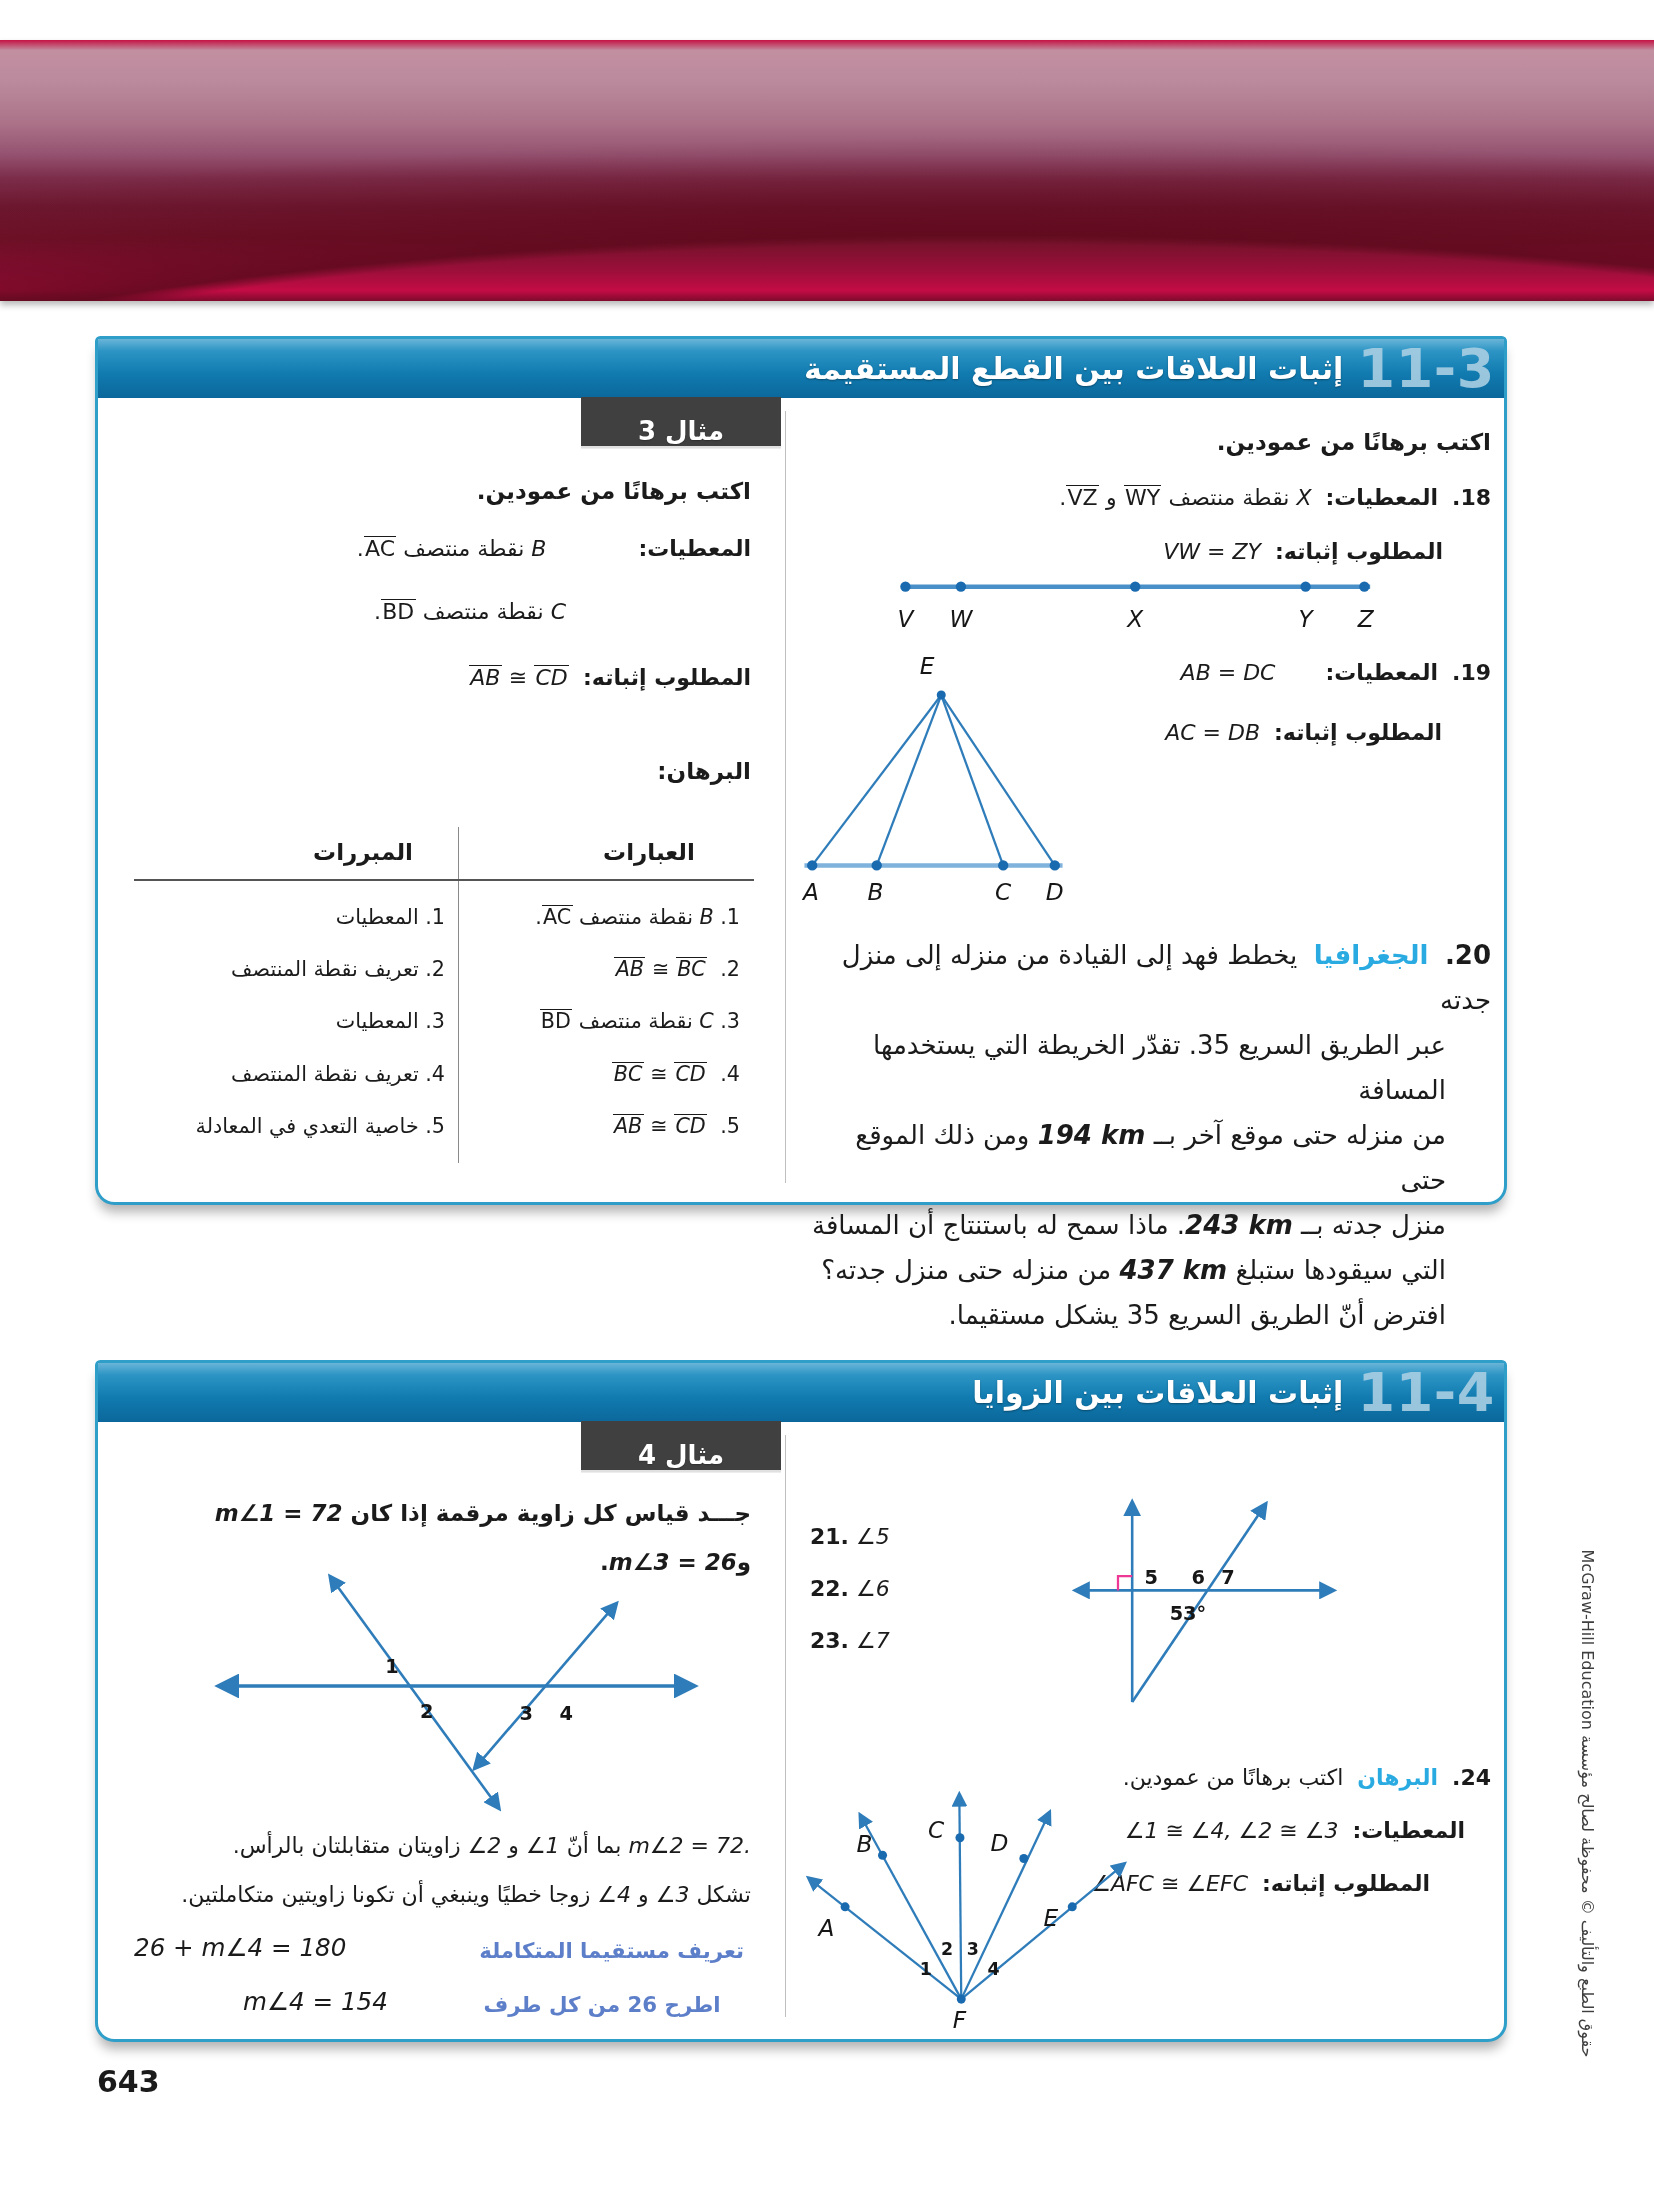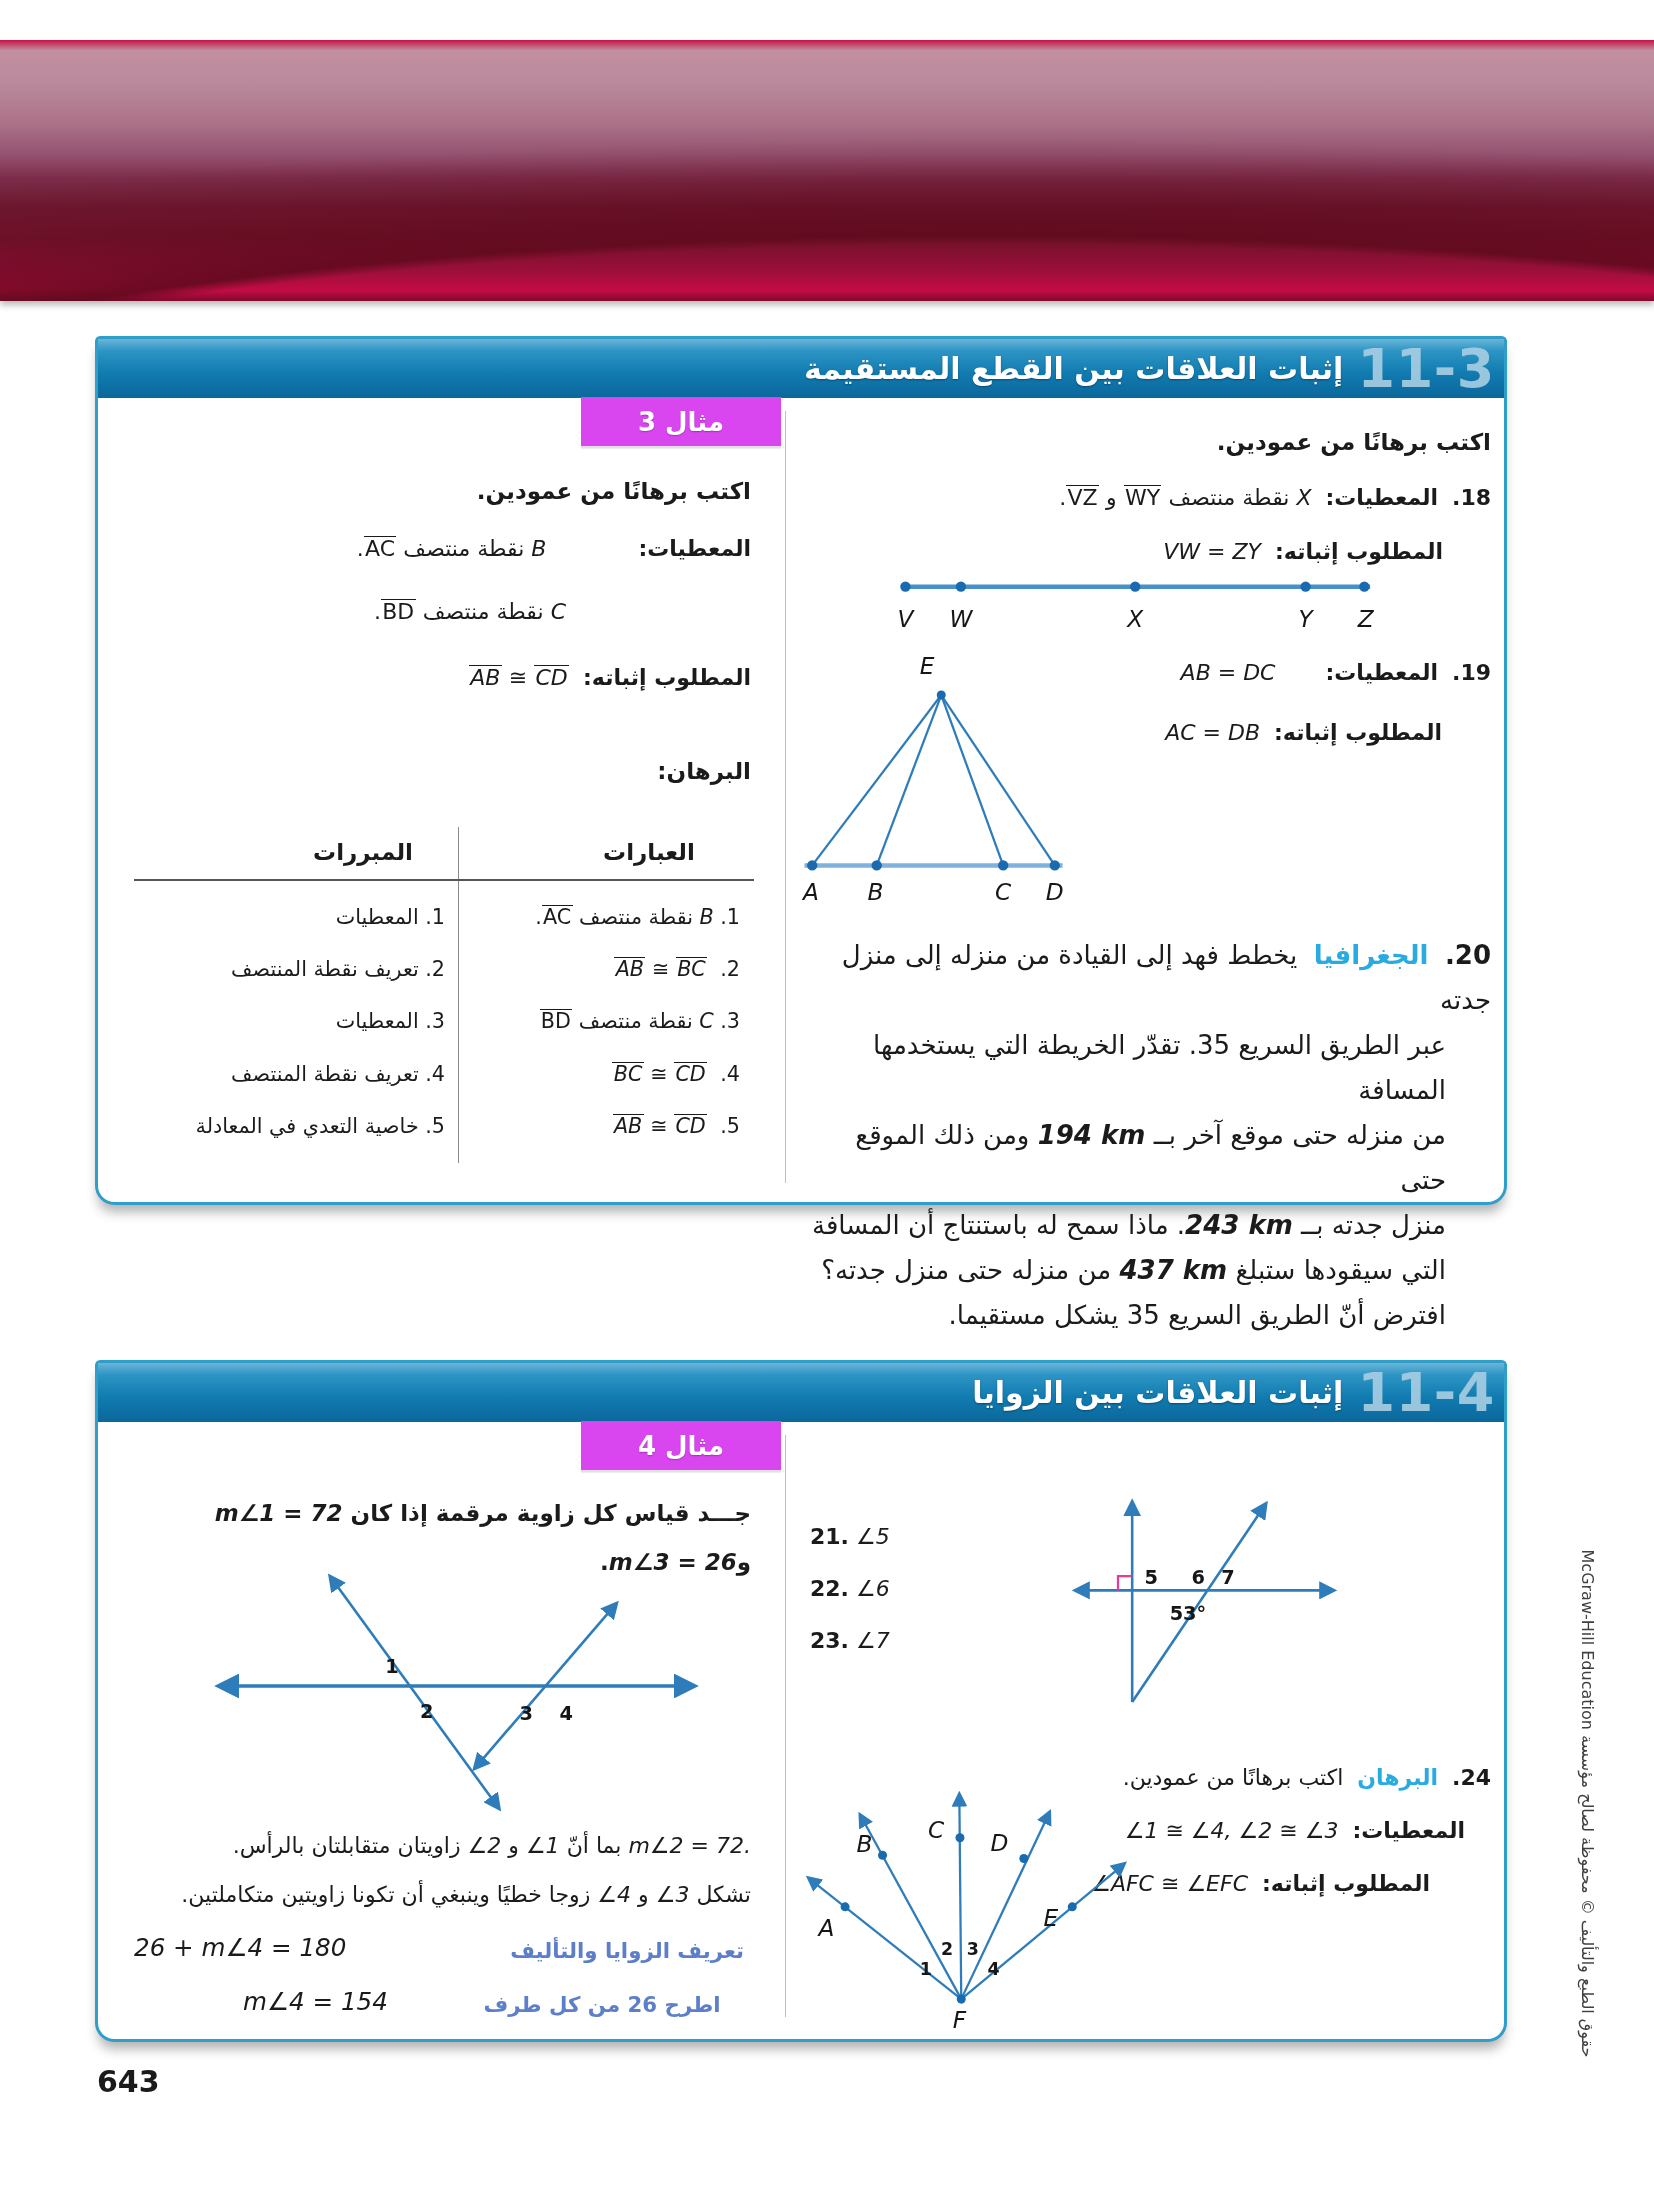"مثال 3" .ex-box { align-items: center -> flex-end; background: #d946ef -> #404040 }
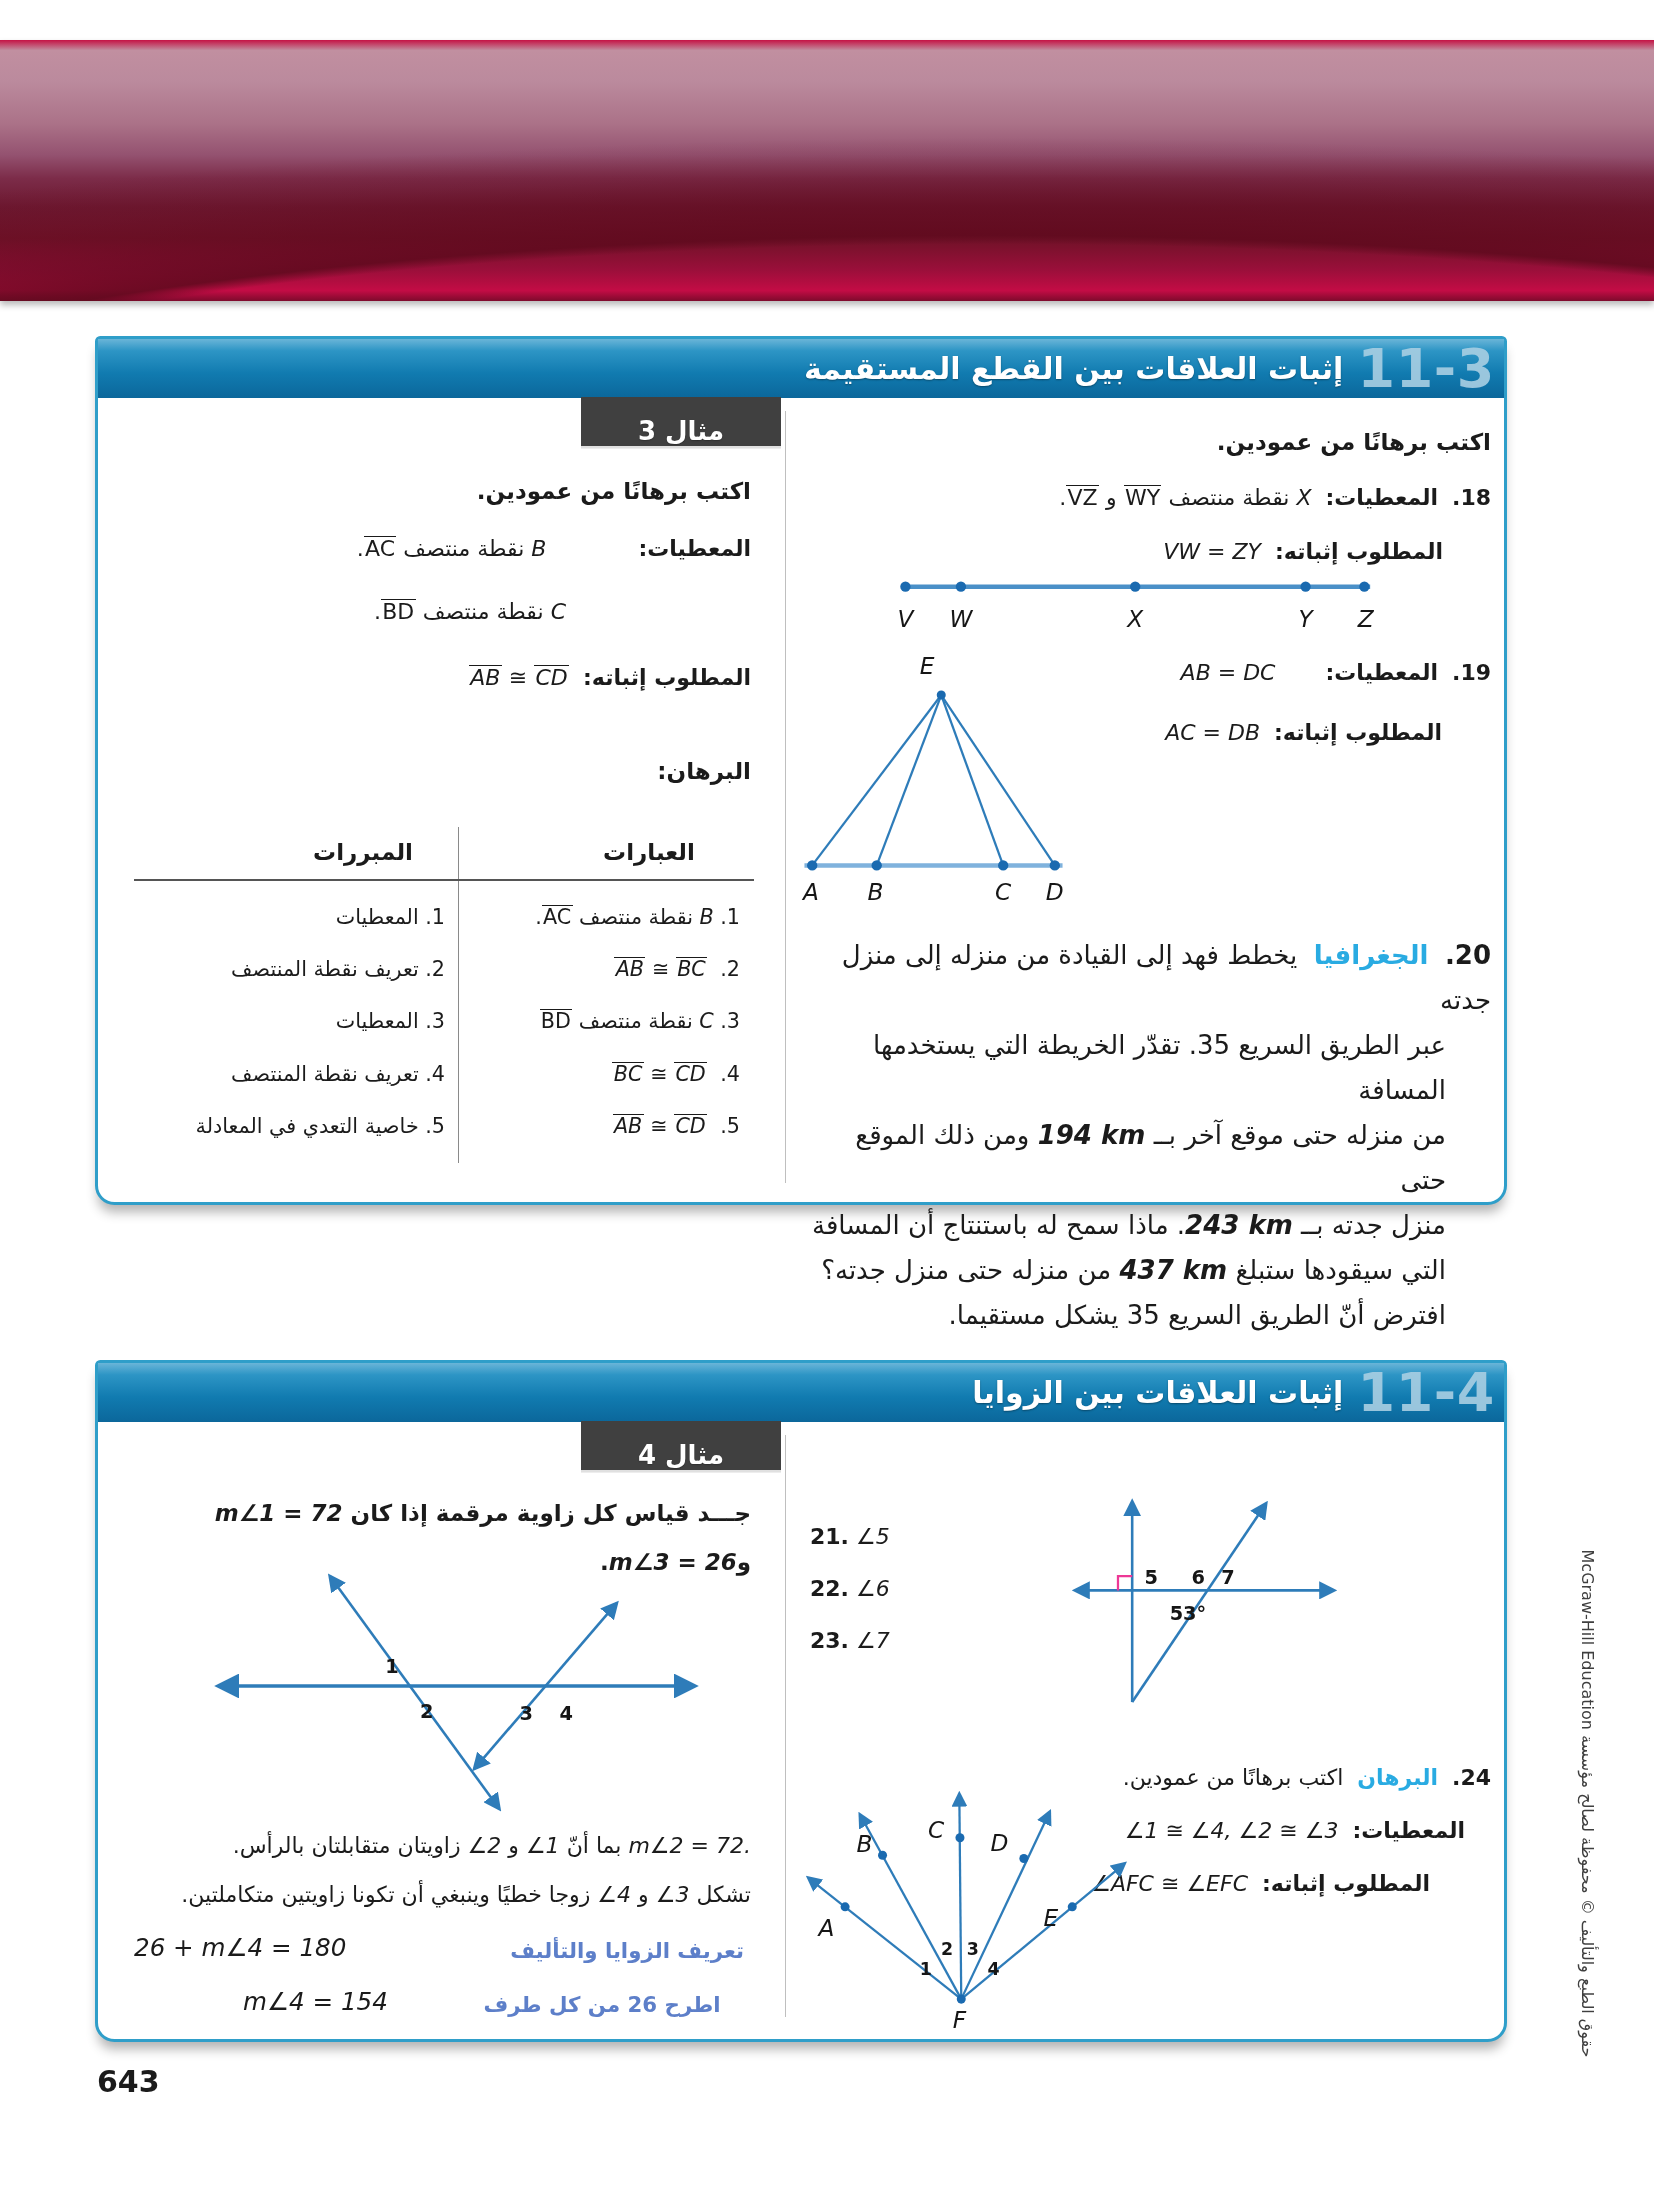"تعريف الزوايا والتأليف" span.abs { text: الزوايا والتأليف -> مستقيما المتكاملة }
